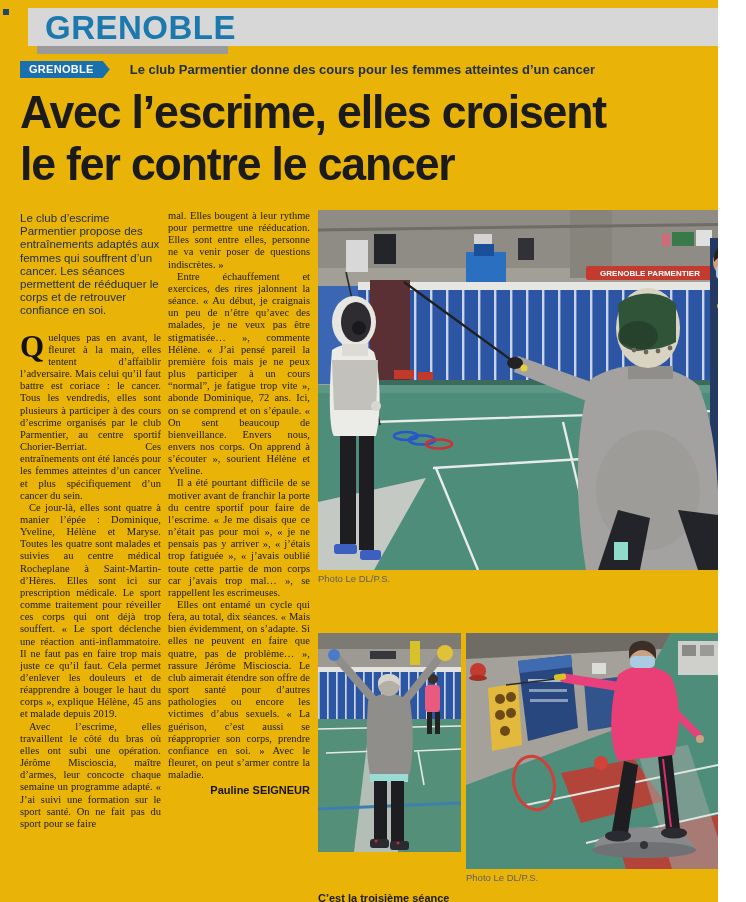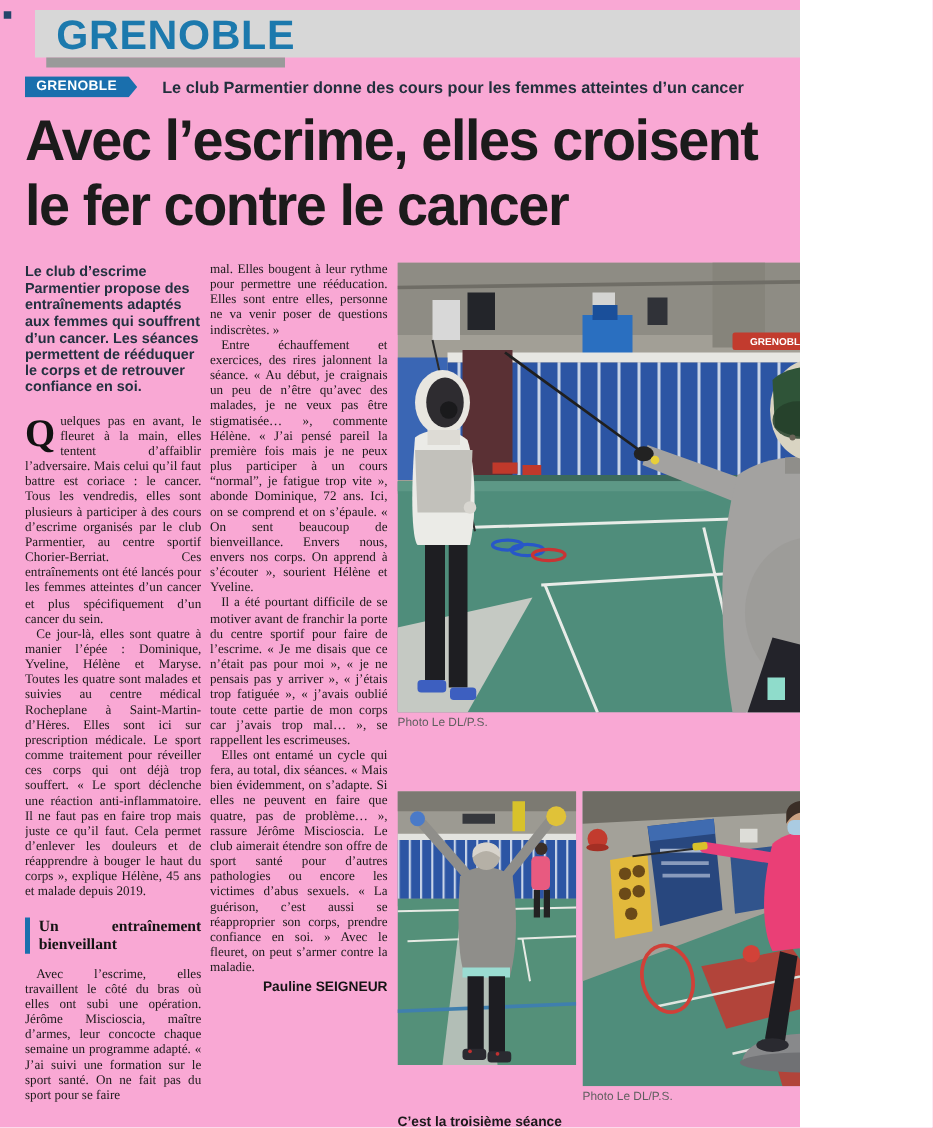"GRENOBLE" .page { background: #f9a8d4 -> #eab308; width: 640px -> 718px }
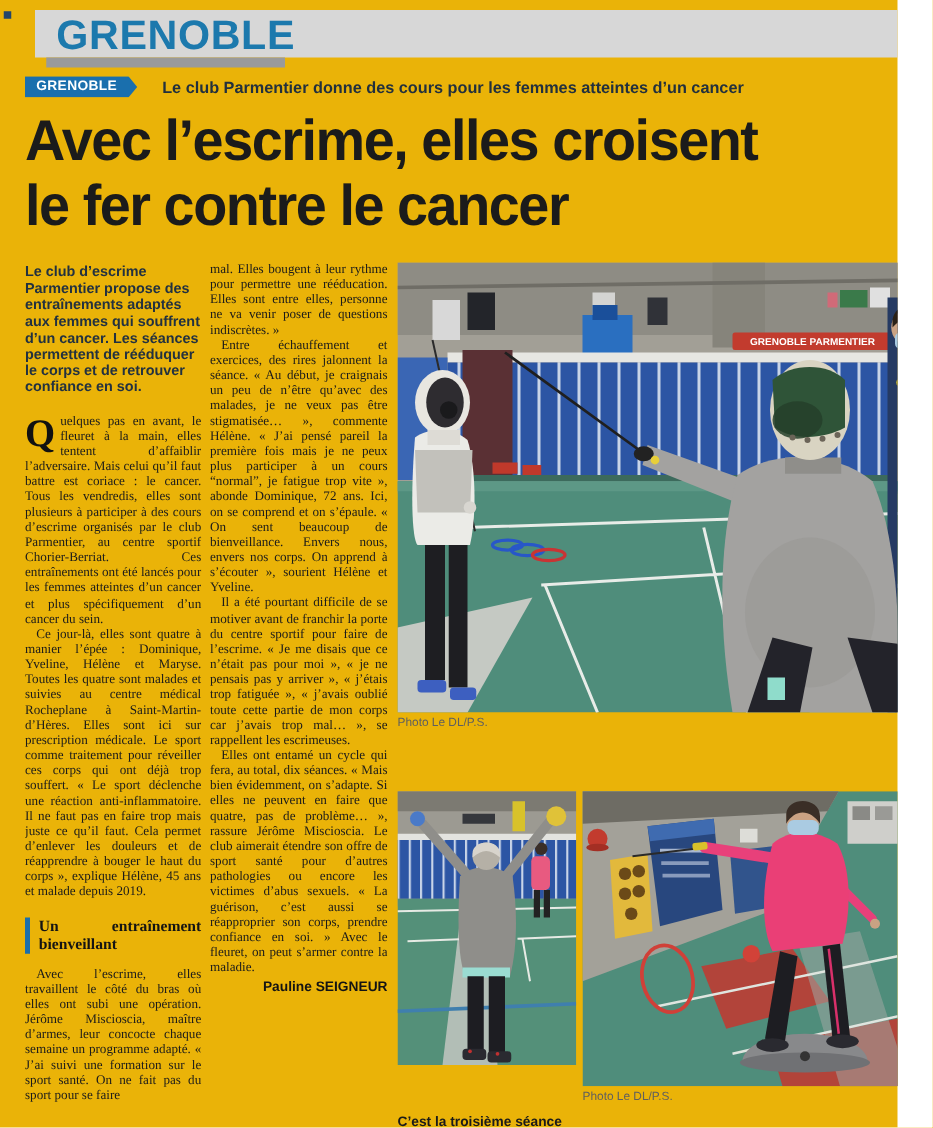"Le club d’escrime Parmentier propose" .standfirst { font-weight: bold -> normal }
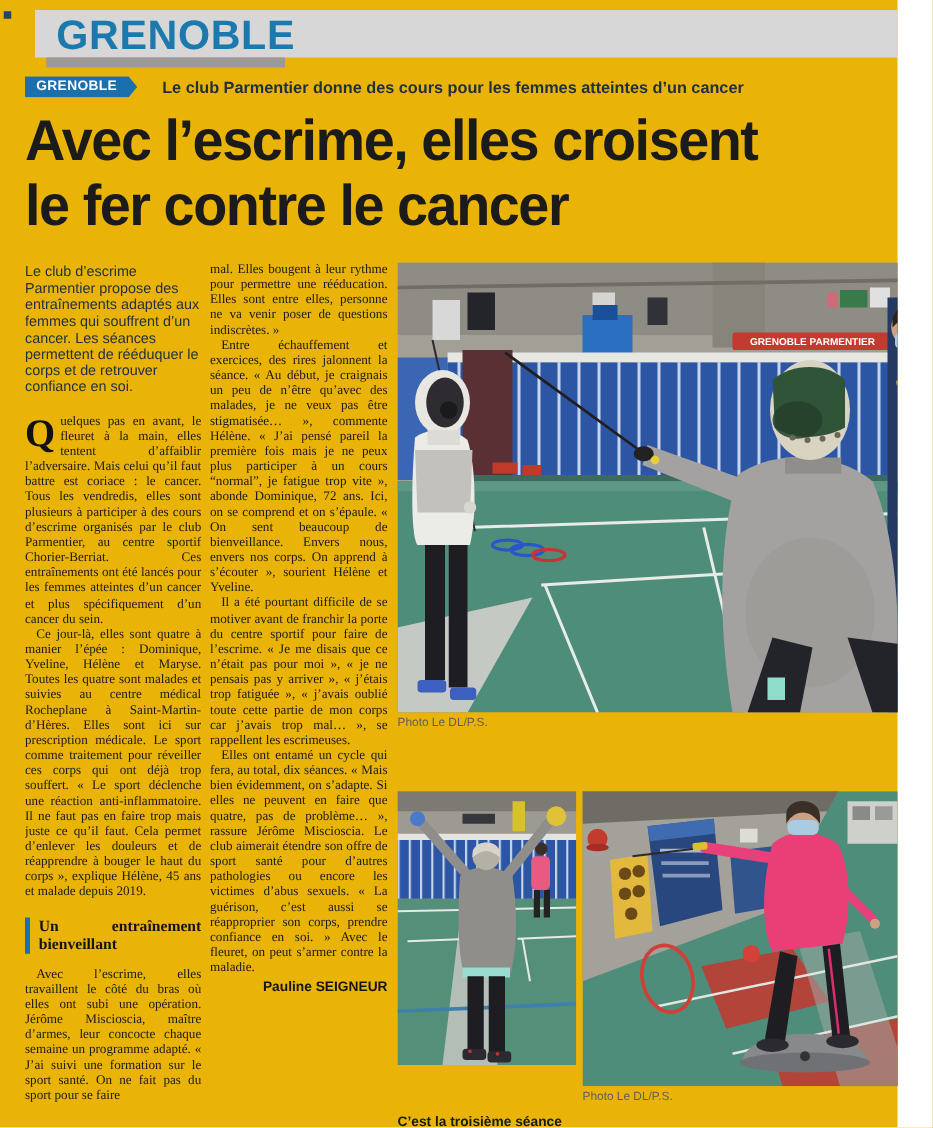"Un entraînement bienveillant" div.subhead { html: <div> <div></div> <div>Un entraînement bienveillant</div> </div> -> none }
